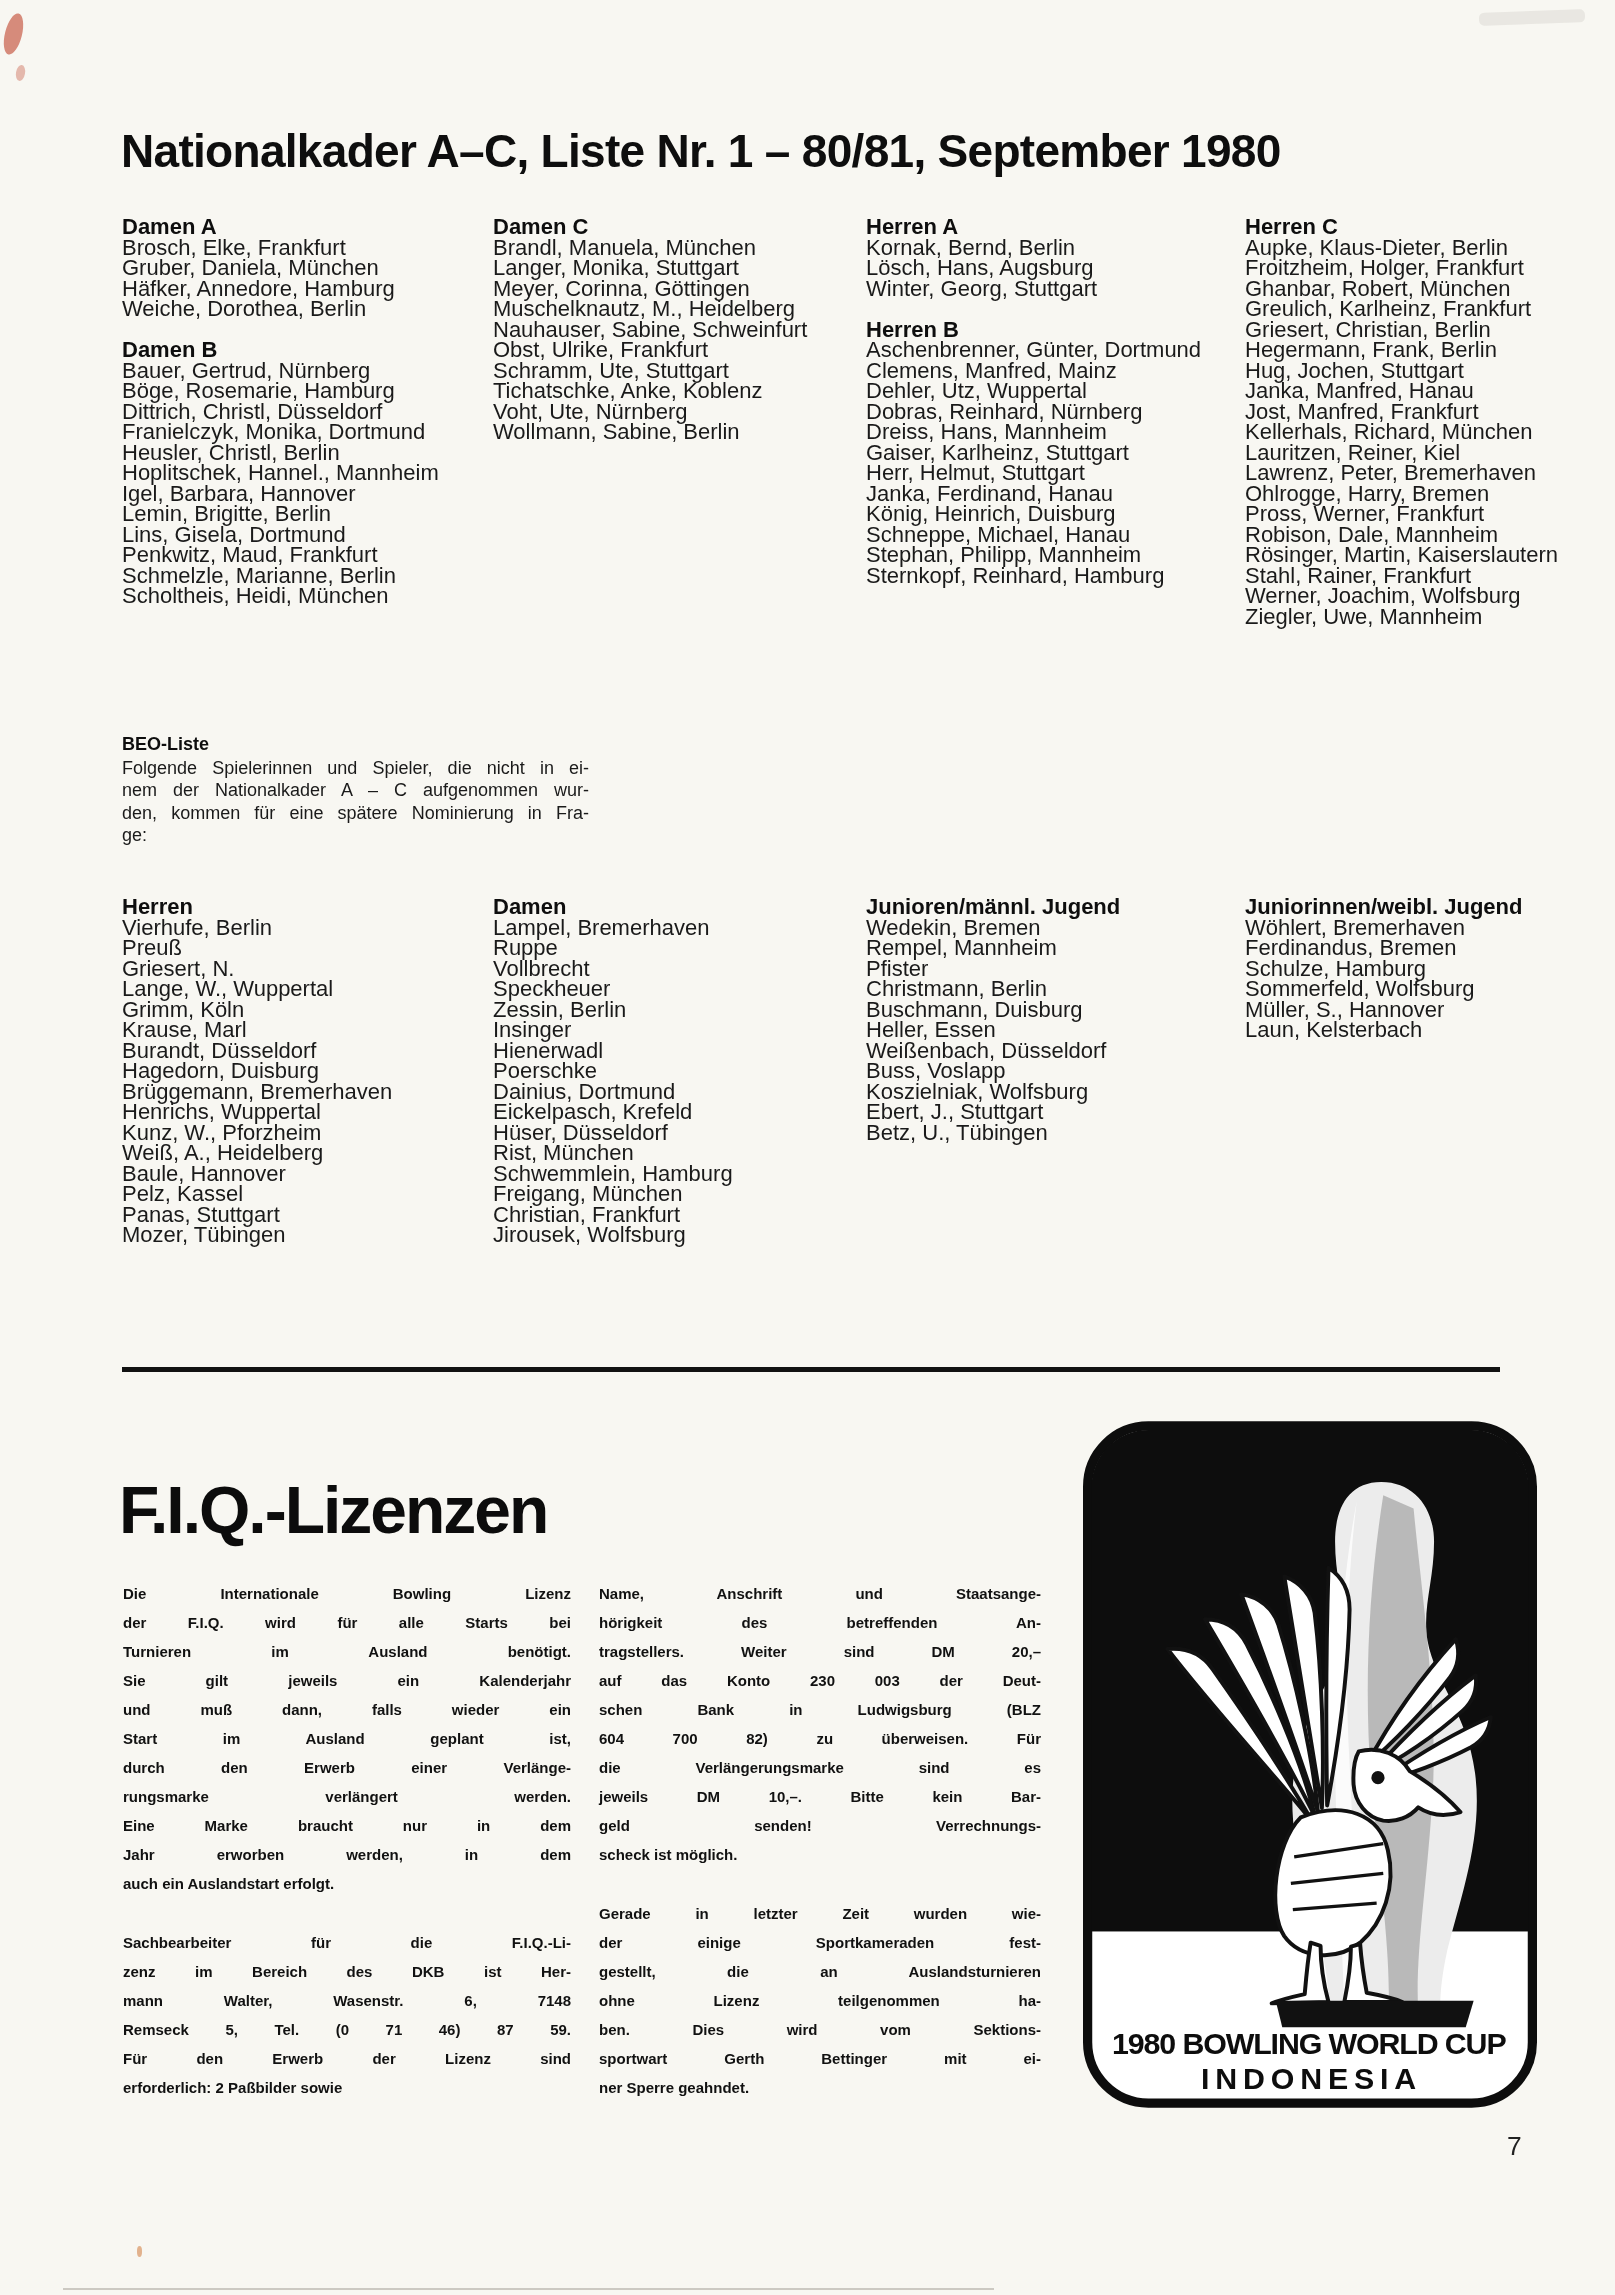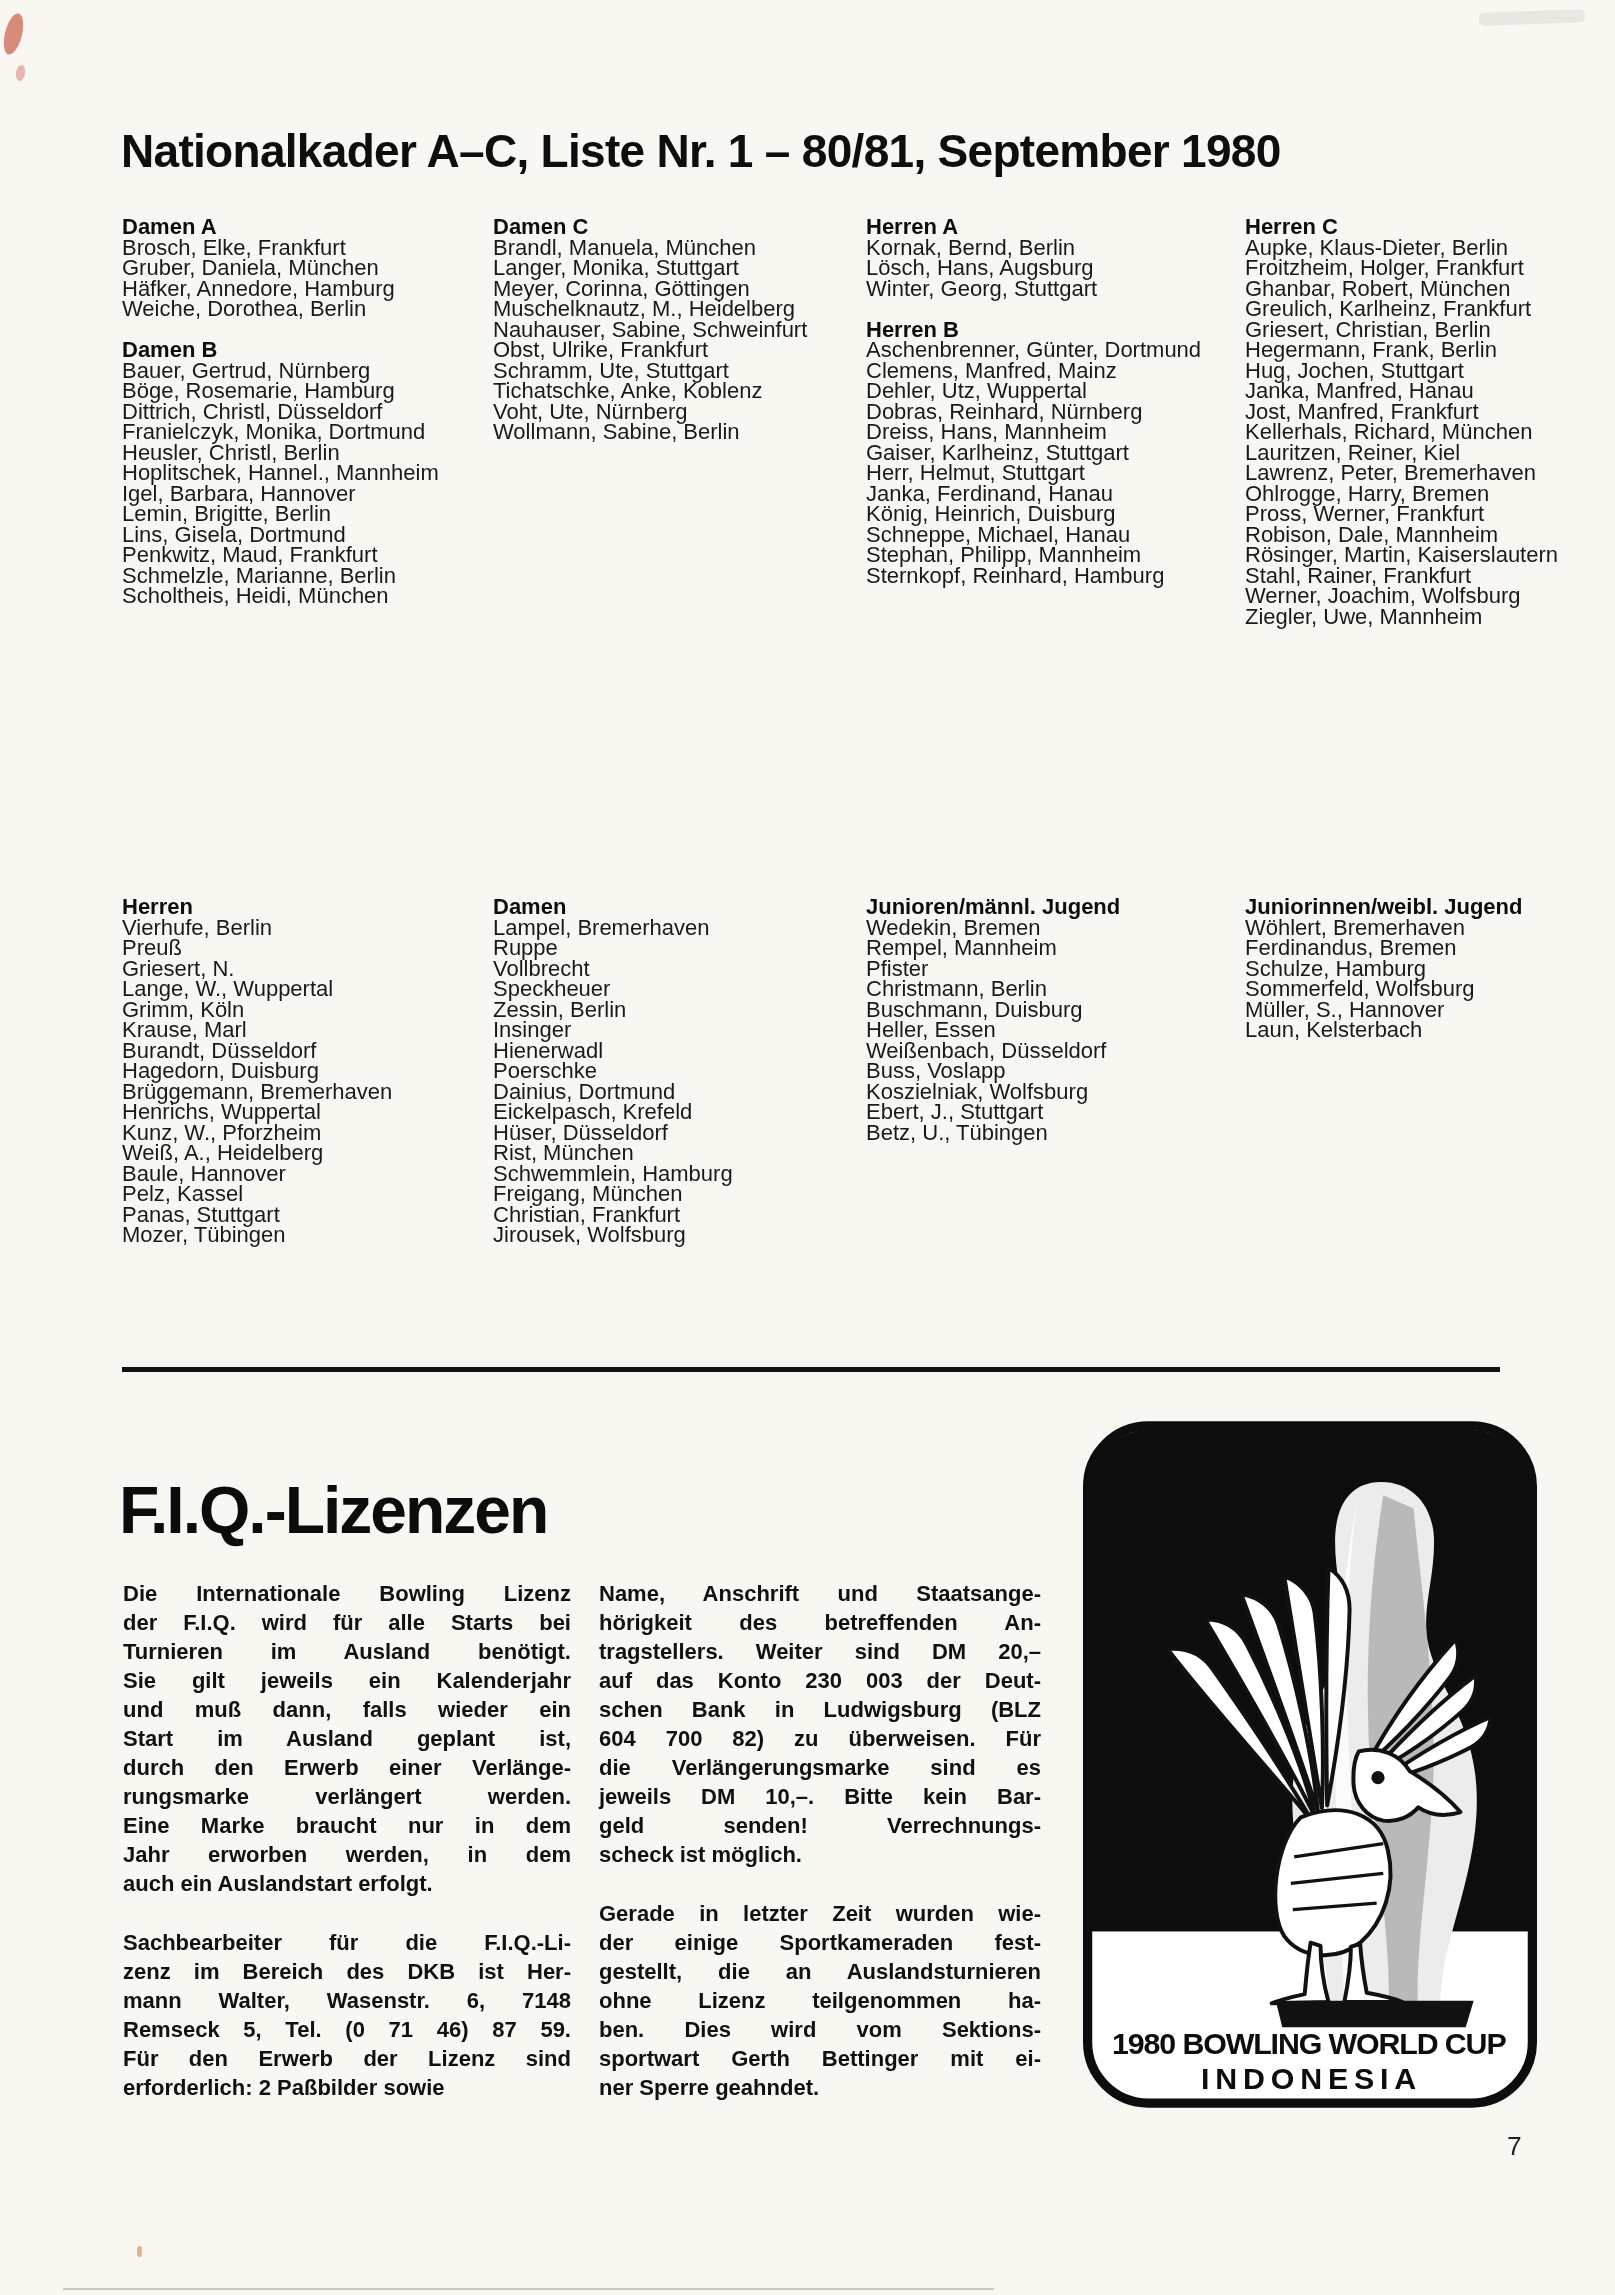"BEO-Liste" div.beo-block { html: none -> <div> <div>BEO-Liste</div> <div> <div>Folgende Spielerinnen und Spieler, die nicht in ei-</div> <div>nem der Nationalkader A – C aufgenommen wur-</div> <div>den, kommen für eine spätere Nominierung in Fra-</div> <div>ge:</div> </div> </div> }
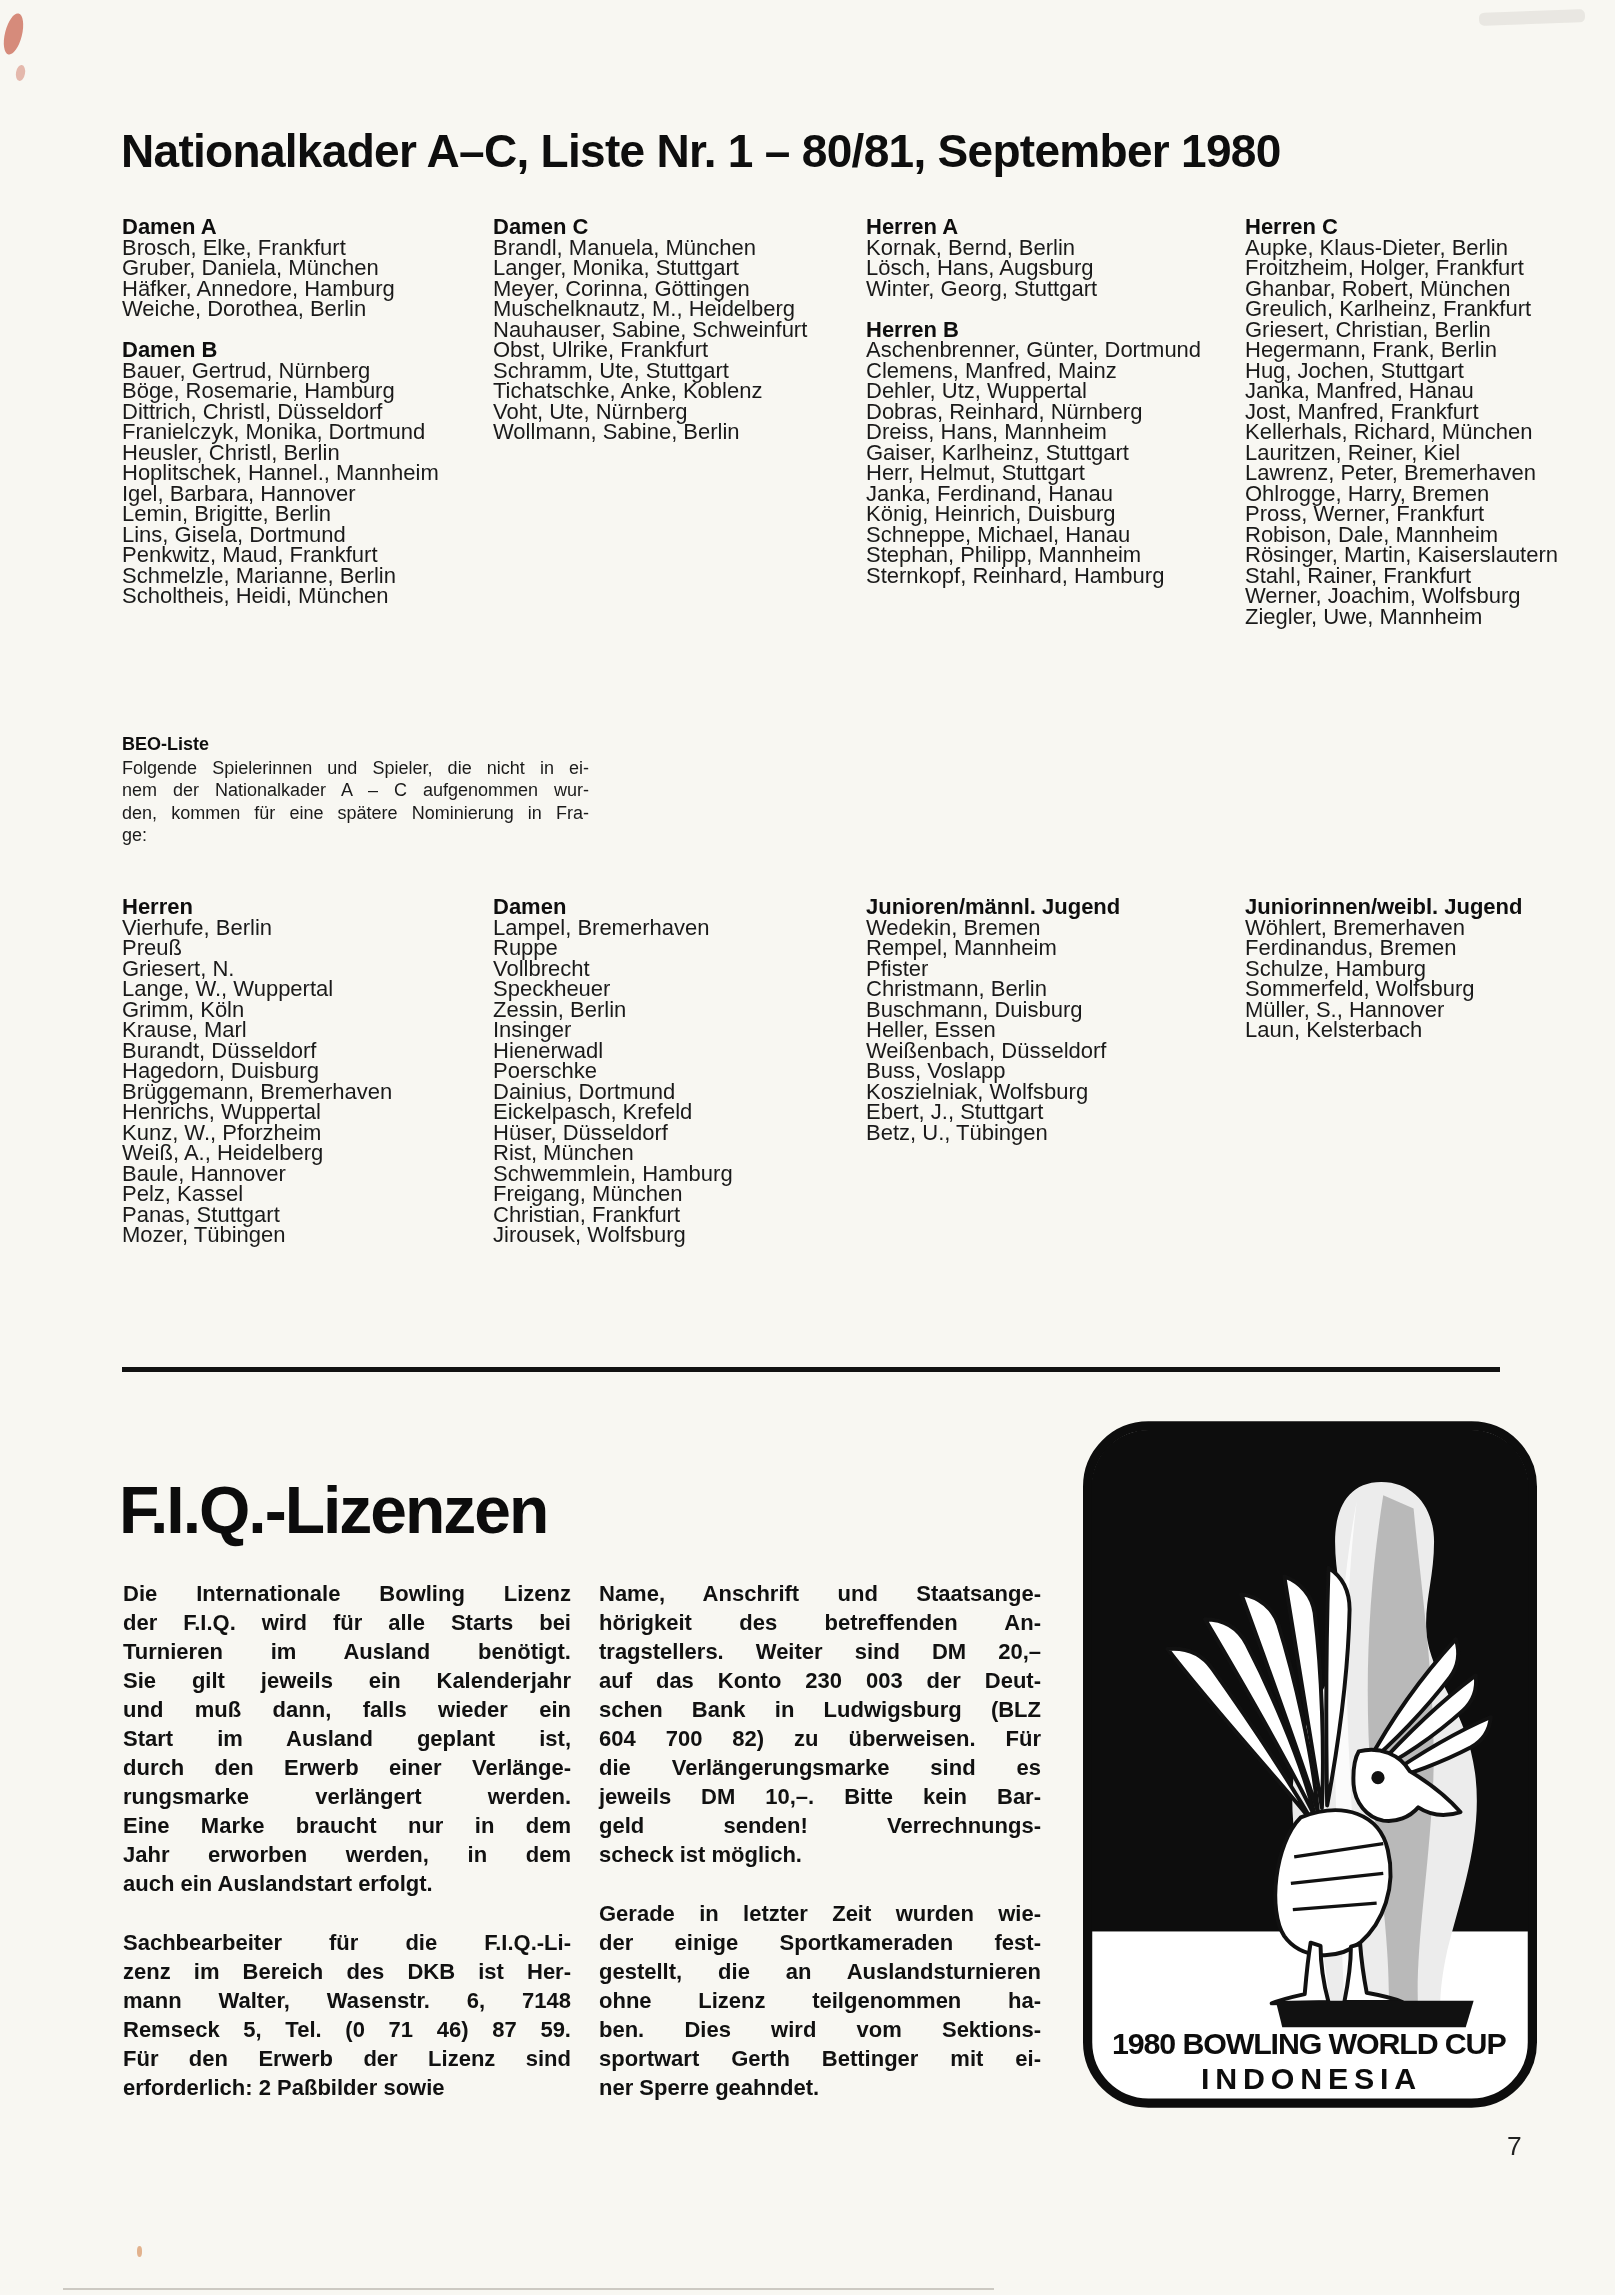"Die Internationale Bowling Lizenz" .fiq-col { font-size: 22px -> 15px }
